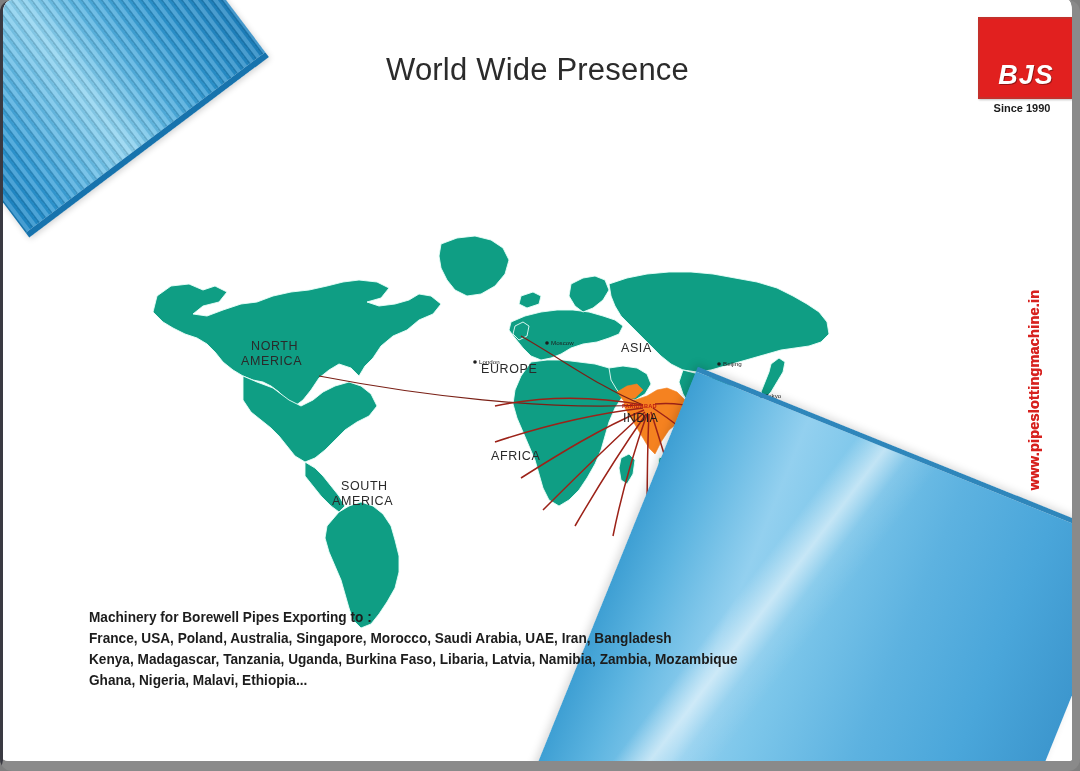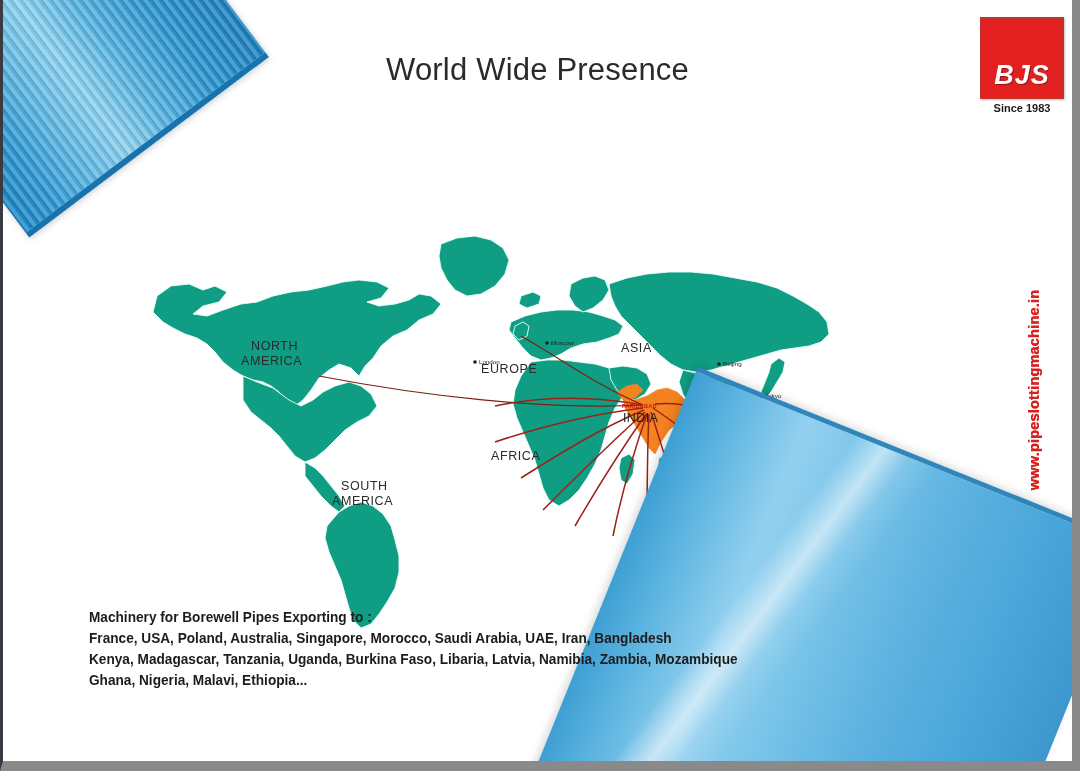"World Wide Presence" .page { border-radius: none -> 12px }
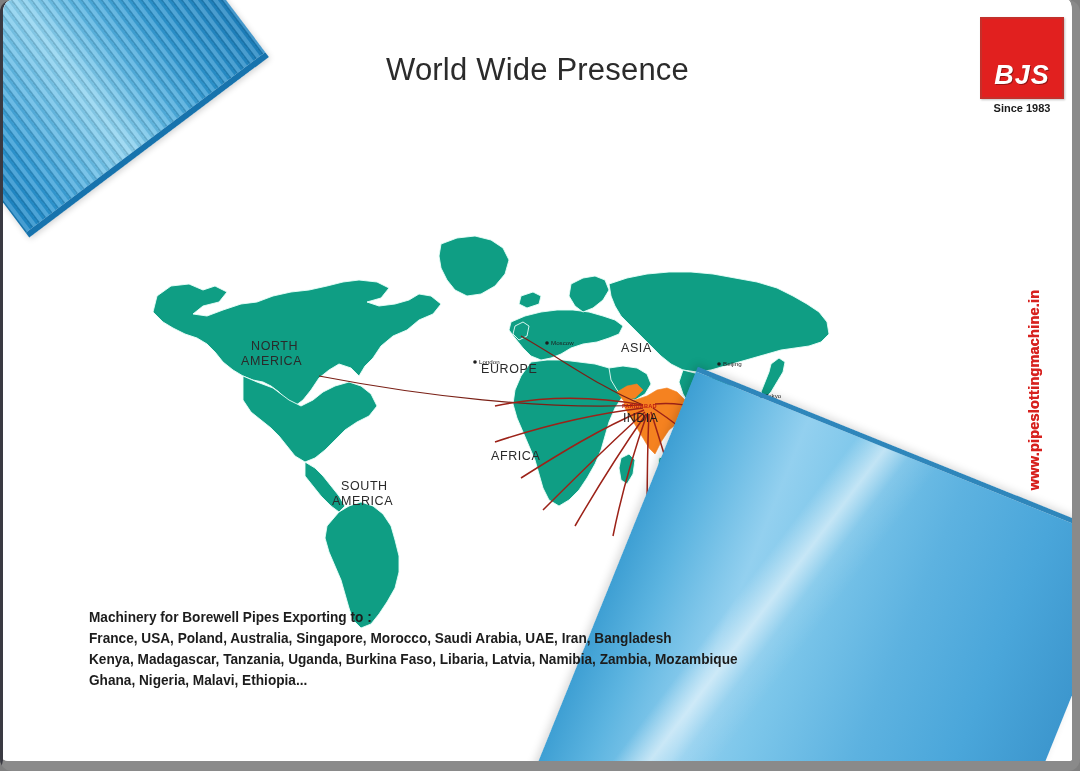"BJS" .logo-box { padding-left: none -> 12px }
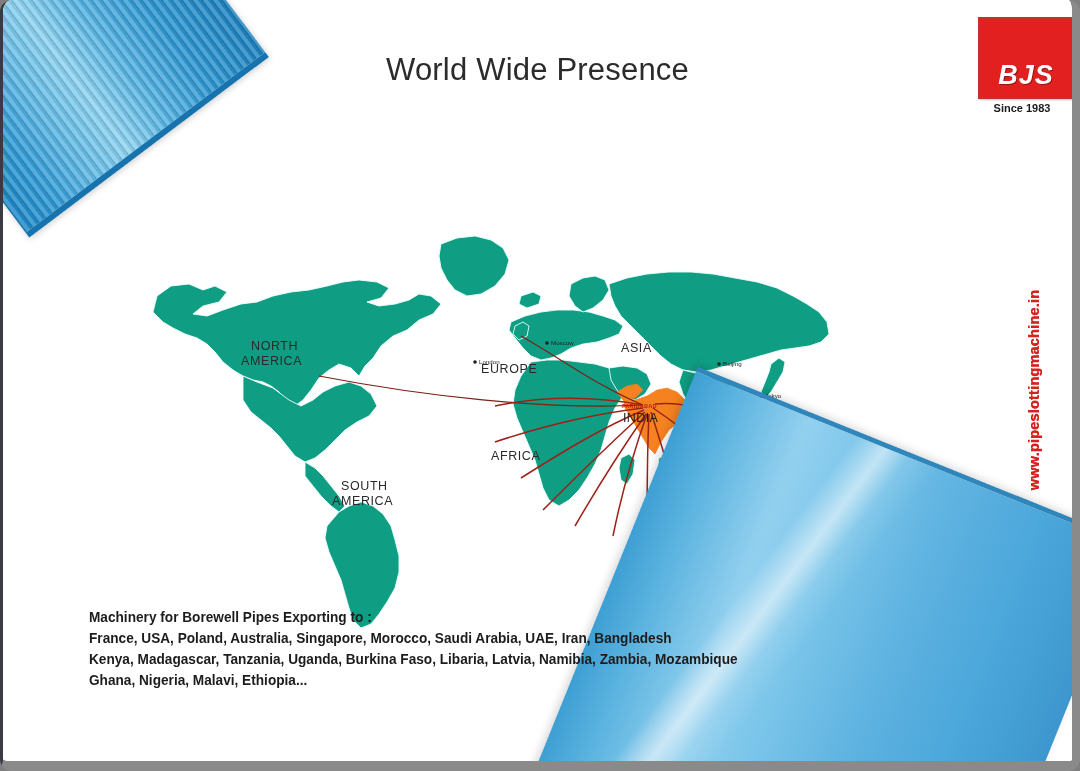"Since 1983" div.logo-sub { text: 1983 -> 1990 }
